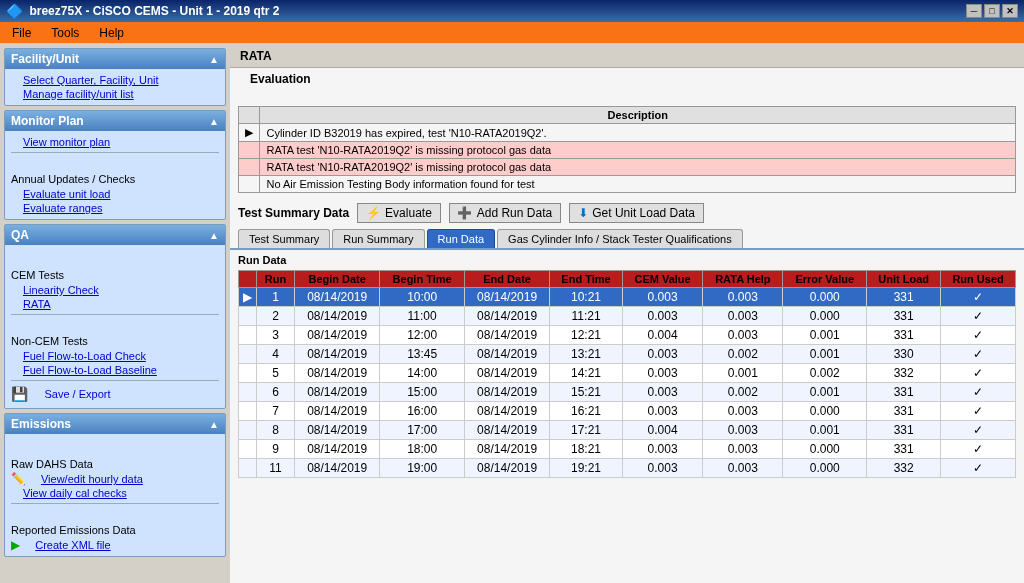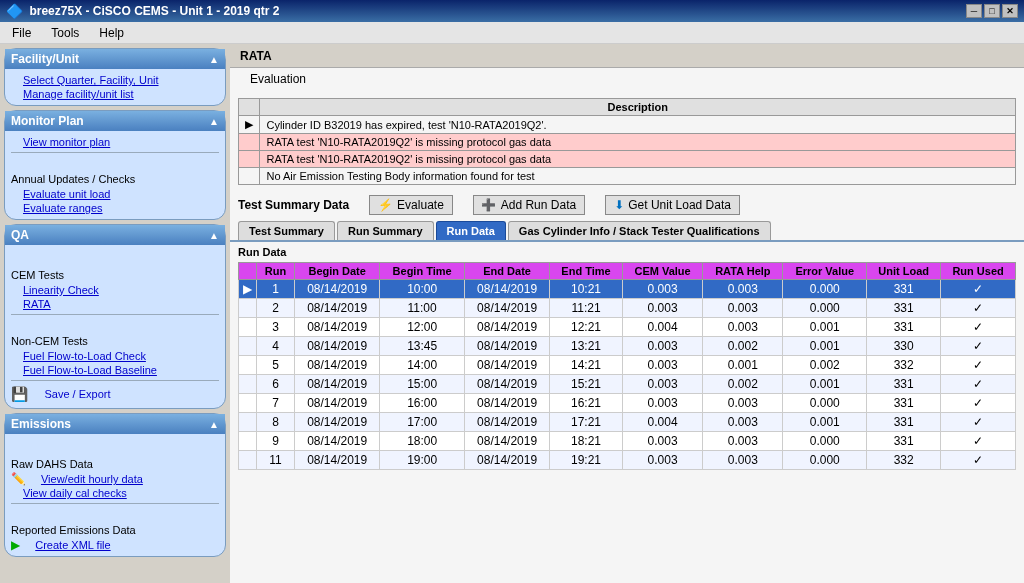"File" .menu-bar { background: #e5e5e5 -> #f97316 }
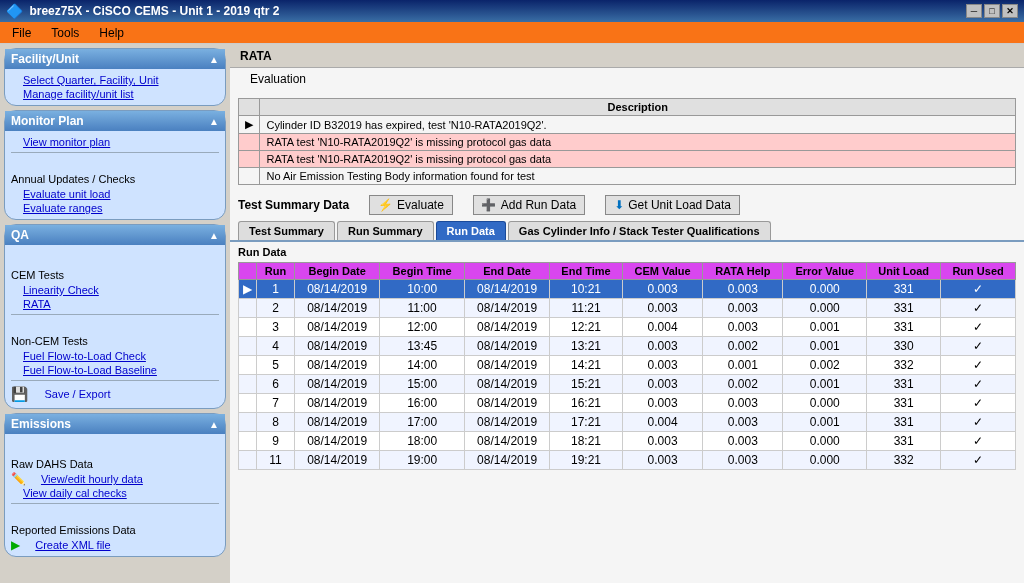"Facility/Unit" .sidebar-section { border-radius: 12px -> 2px }
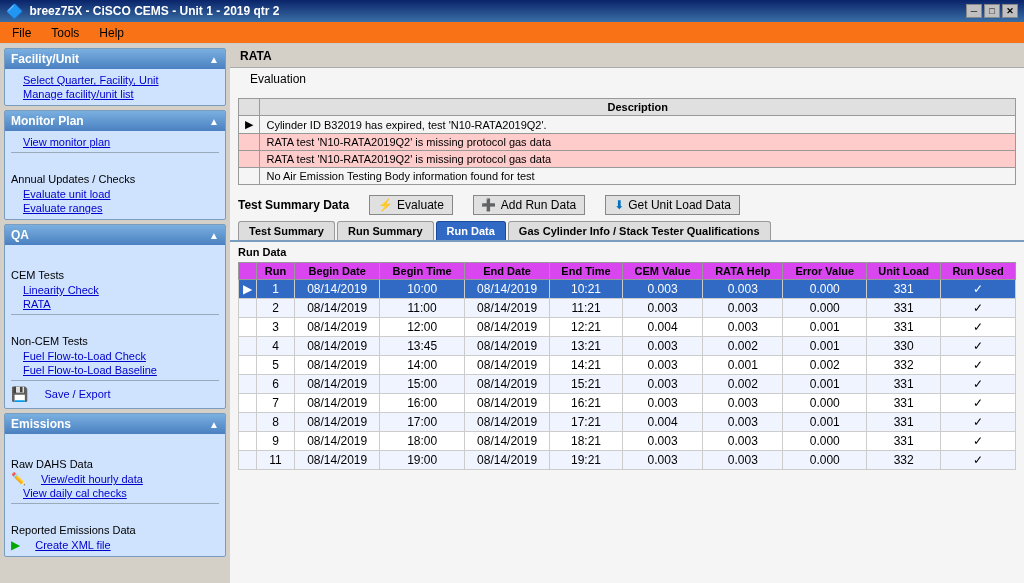"Evaluation" .evaluation-title { font-weight: normal -> bold; margin-bottom: 12px -> 20px }
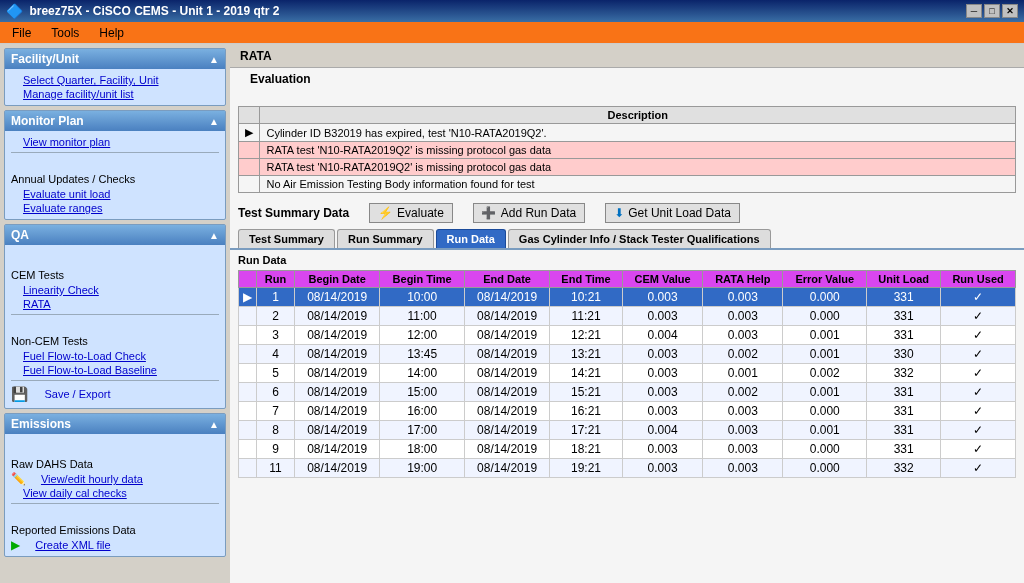"Test Summary Data" .toolbar-row { gap: 20px -> 8px }
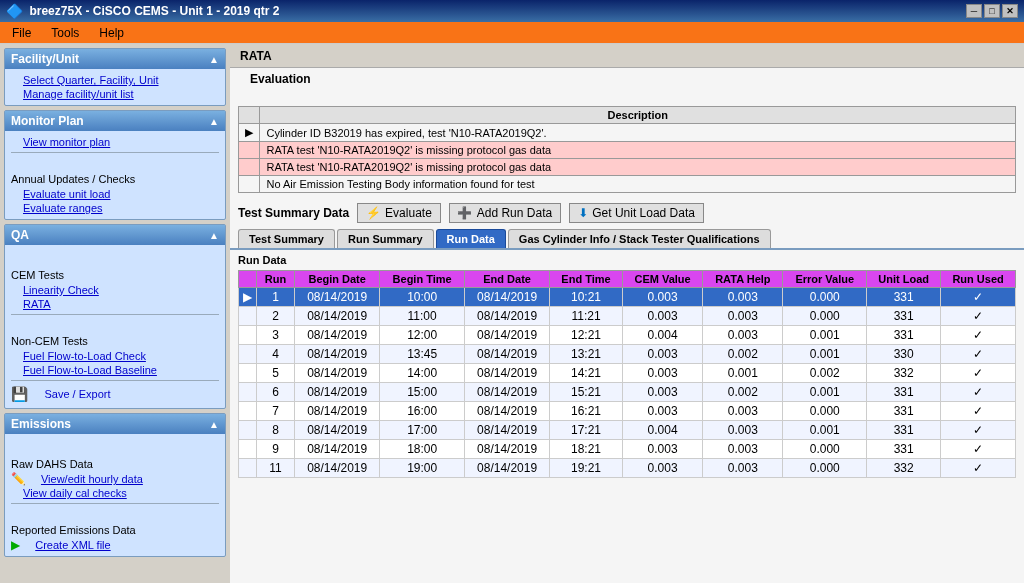"Test Summary" .tabs-row { font-weight: bold -> none }
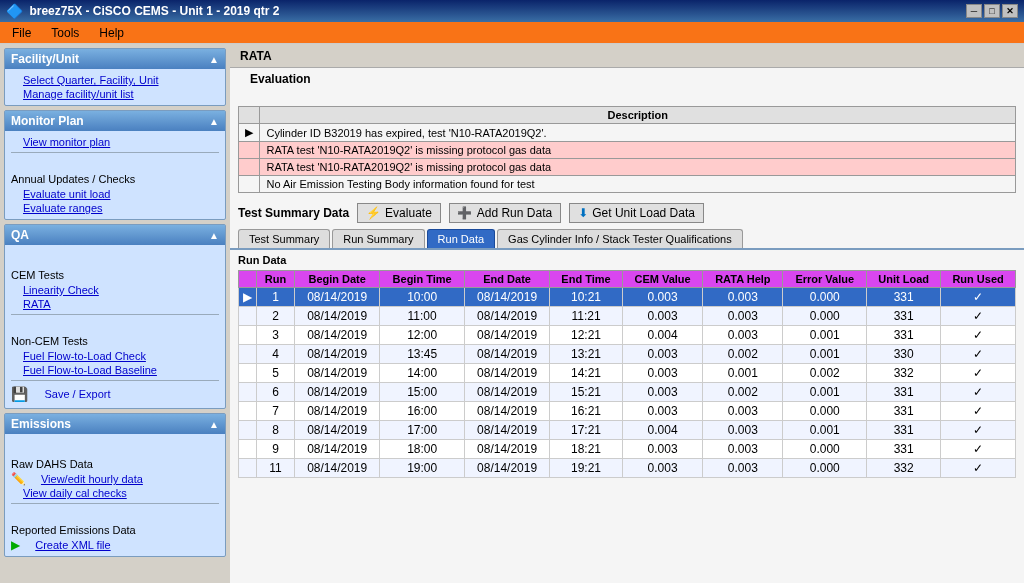"Run" .data-table th { background: #d946ef -> #b91c1c }
